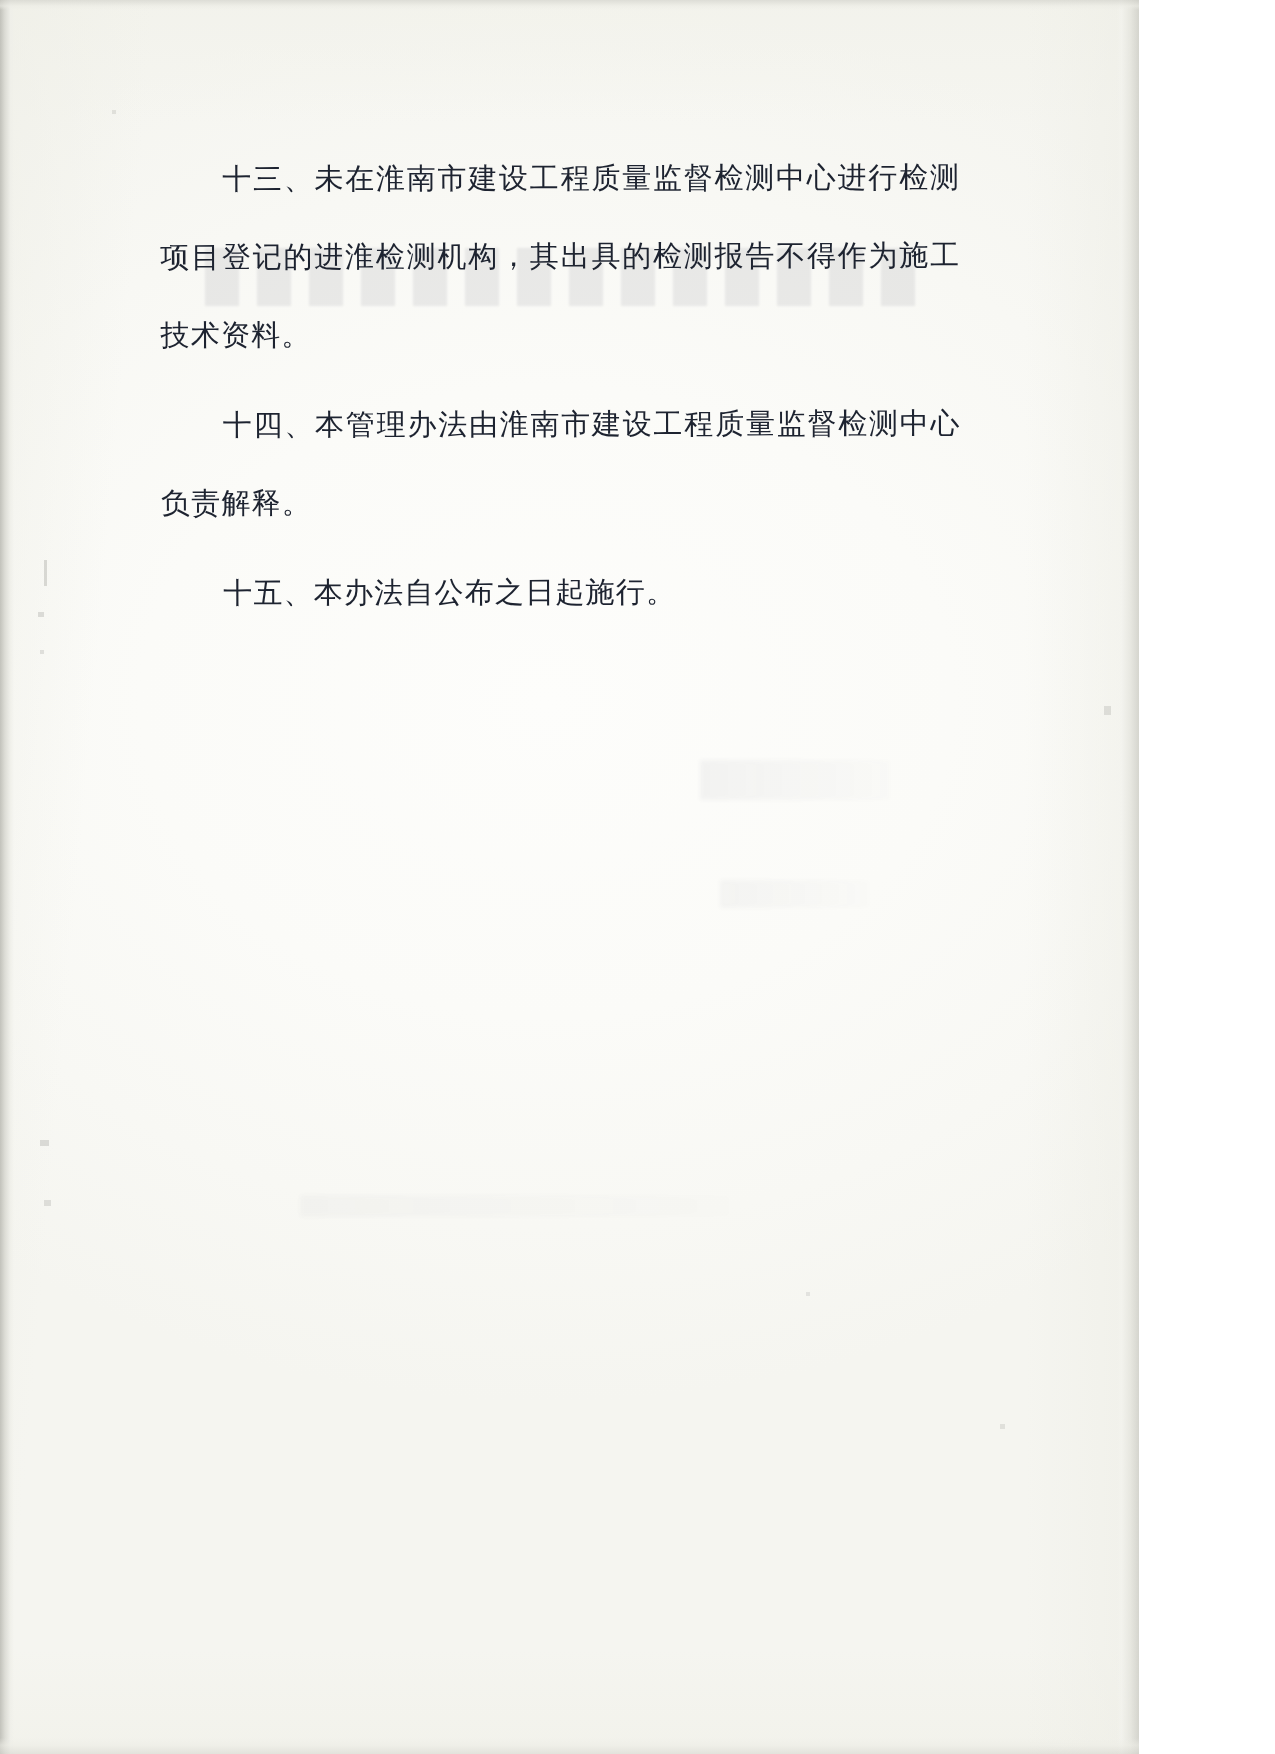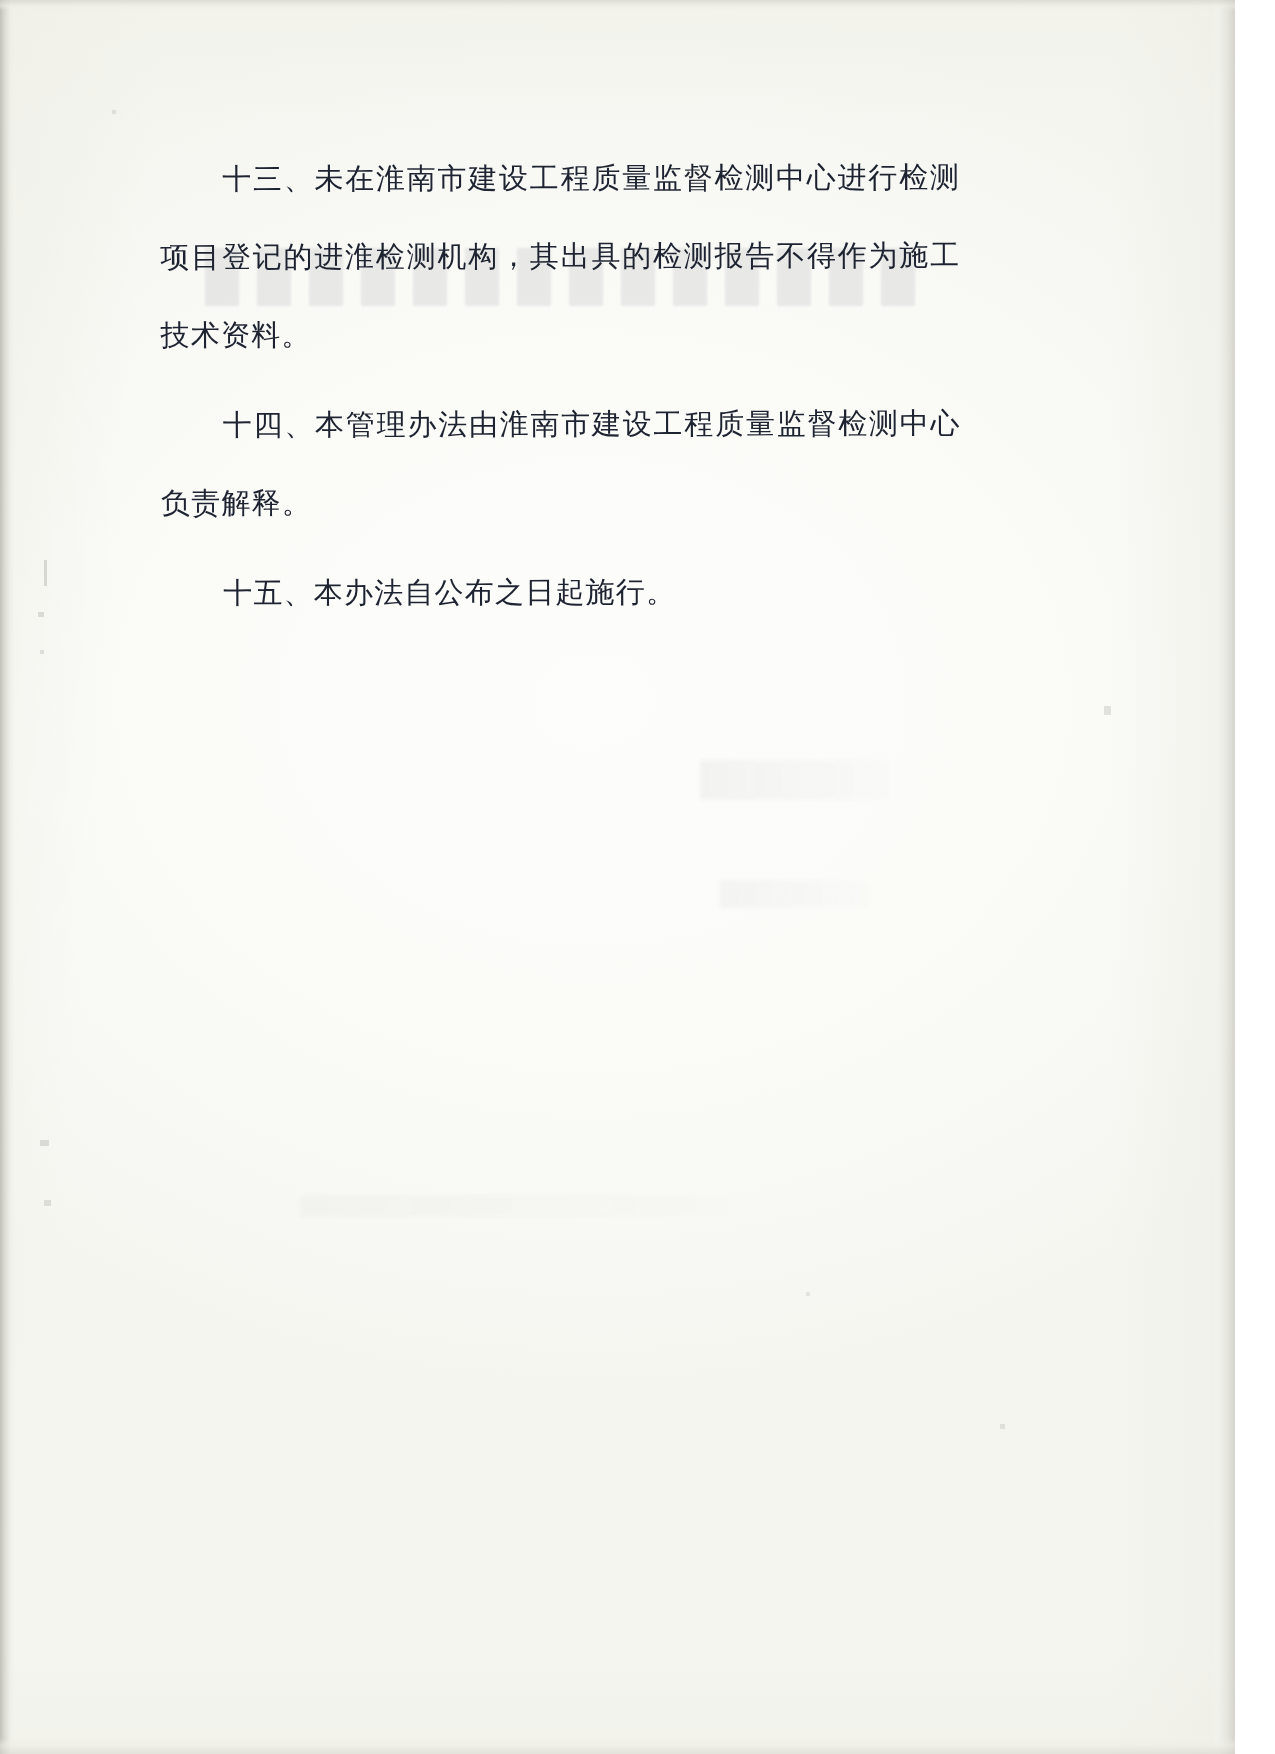"十三、未在淮南市建设工程质量监督检测中心进行检测项目登记的进淮检测机构，其出具的" .scan-page { width: 1235px -> 1139px }
